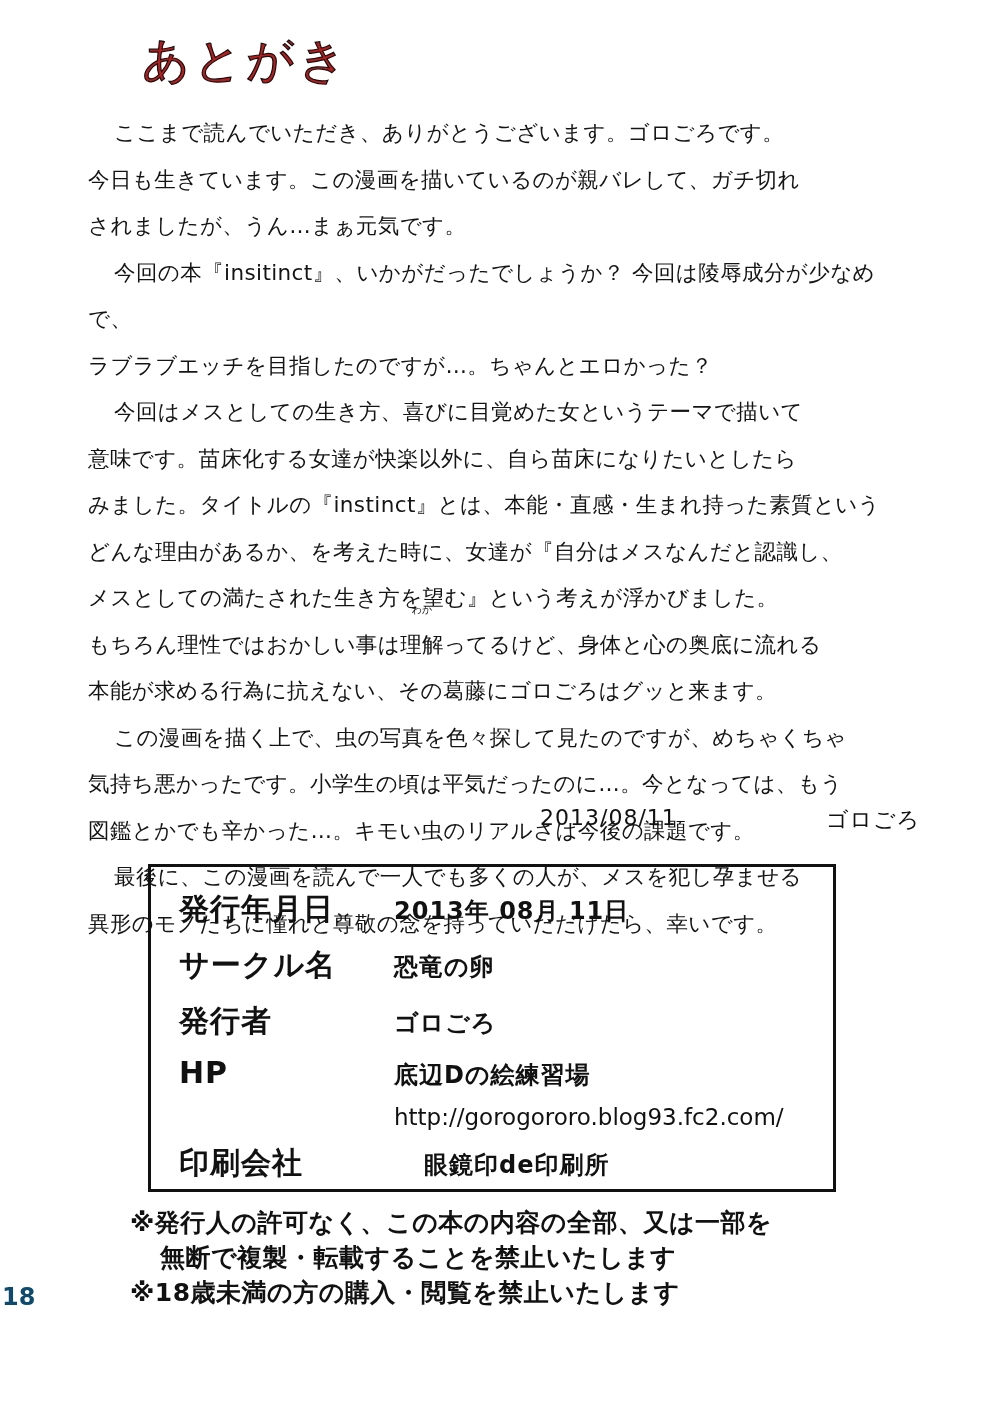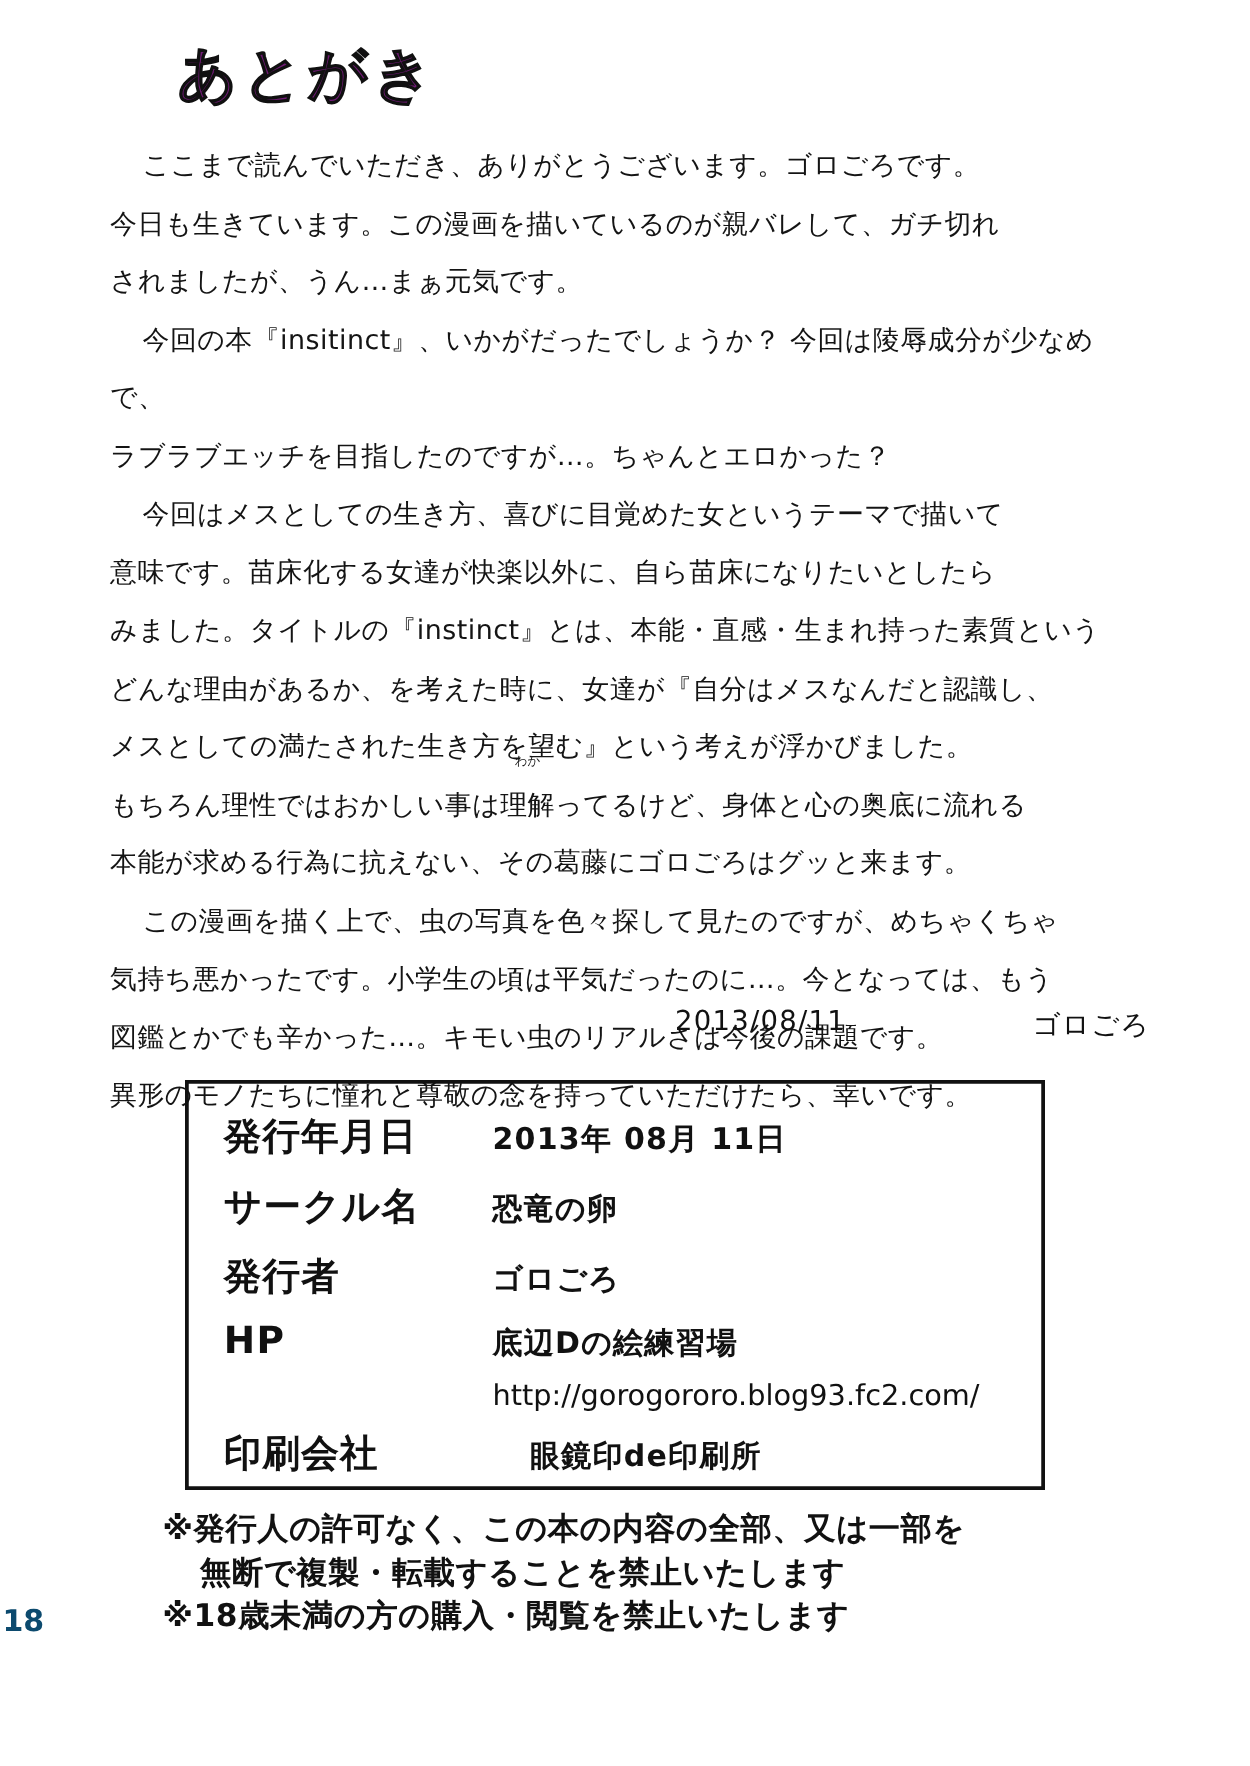"あとがき" .afterword-title { color: #701a75 -> #b91c1c; font-weight: 700 -> 400 }
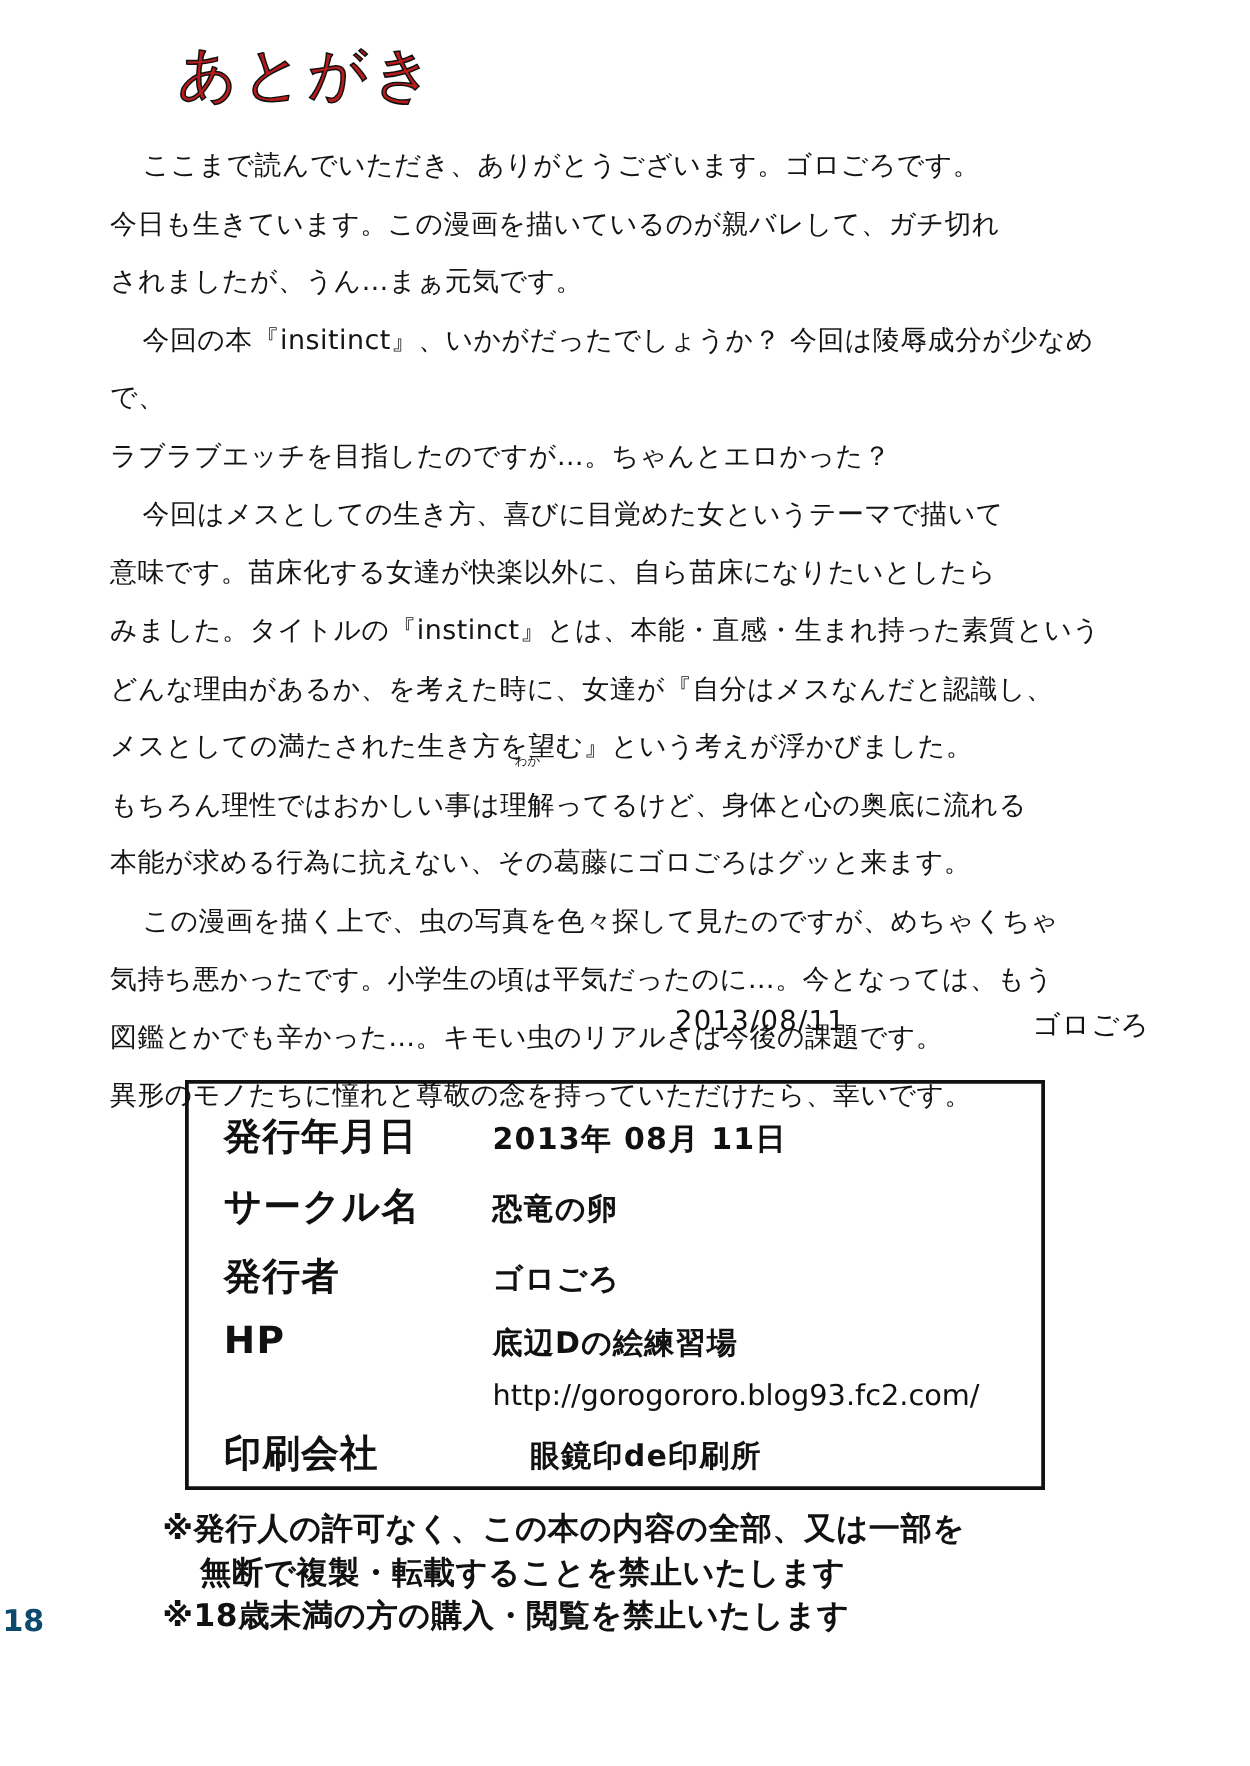"最後に、この漫画を読んで一人でも多くの人が、メスを犯し孕ませる" p.para { html: none -> <p>最後に、この漫画を読んで一人でも多くの人が、メスを犯し孕ませる</p> }
